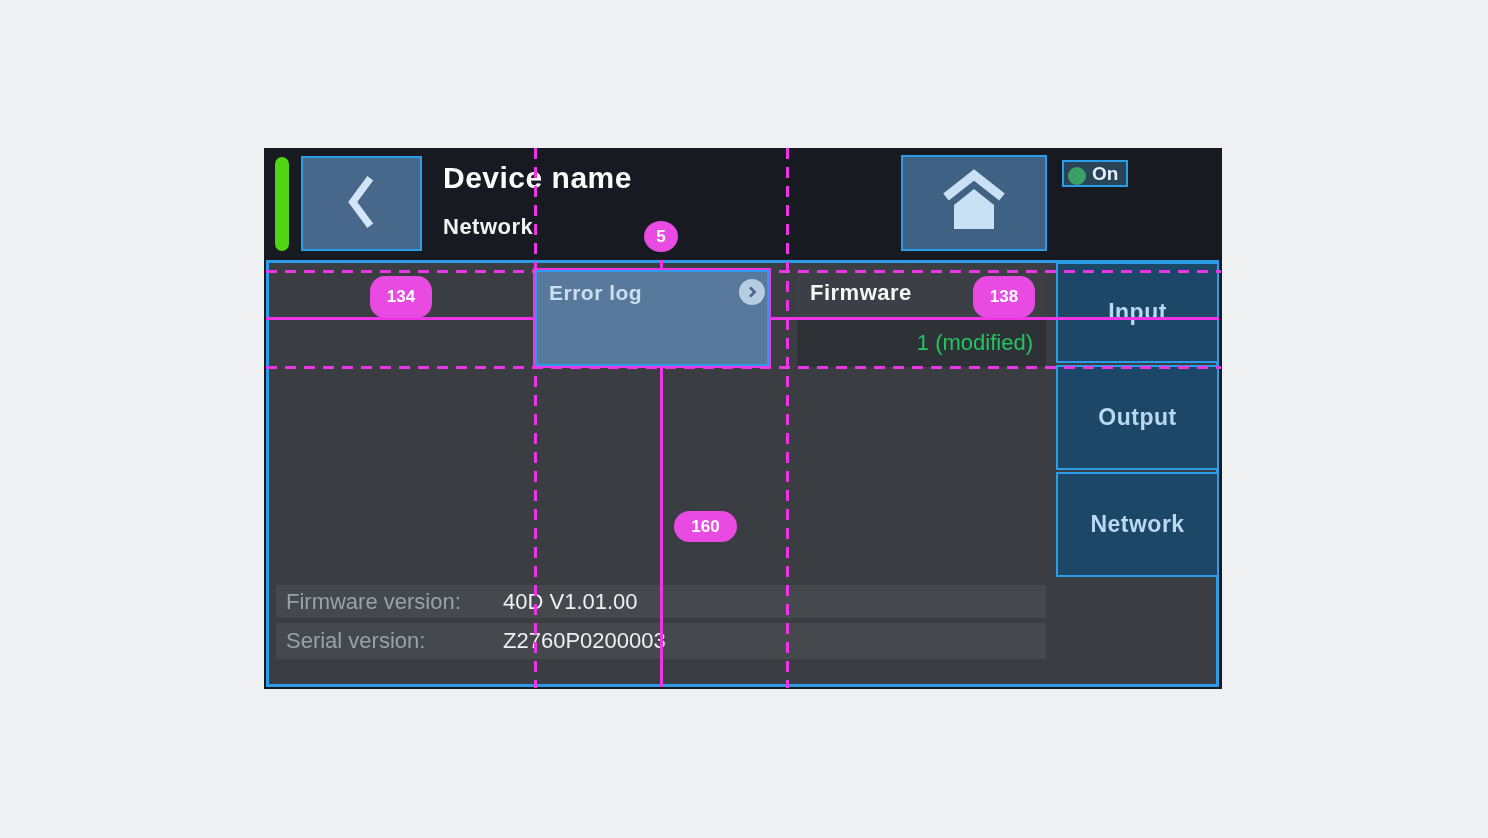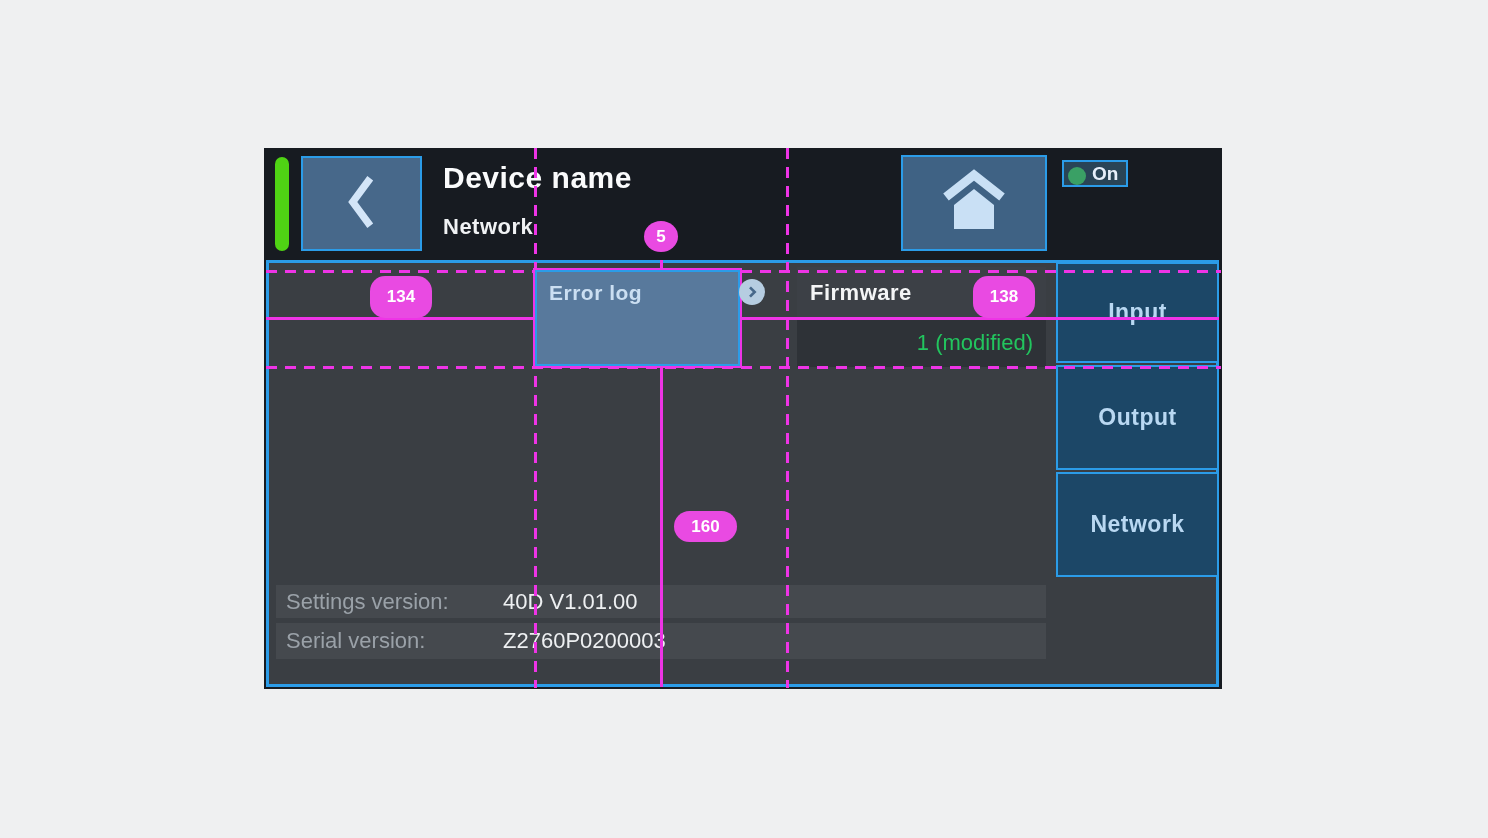"Error log" .tile-errorlog { width: 209px -> 238px }
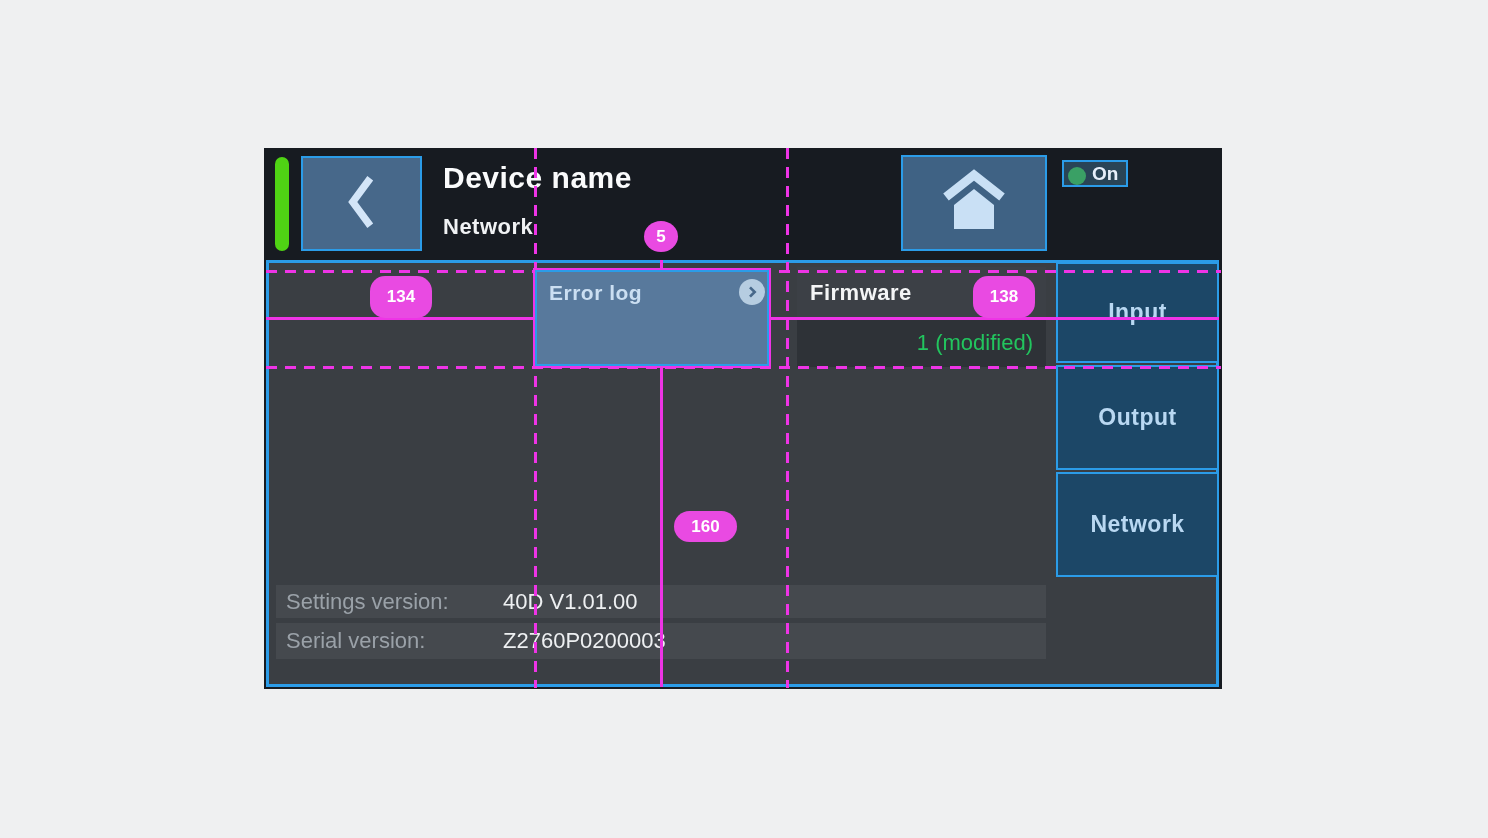"Settings version:" span.info-label { text: Settings -> Firmware }
